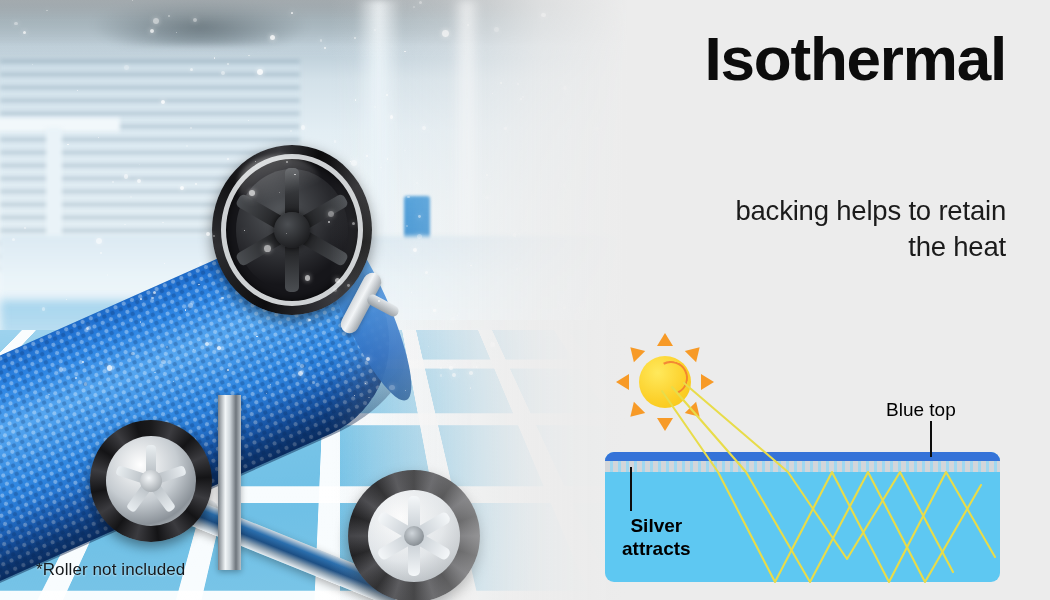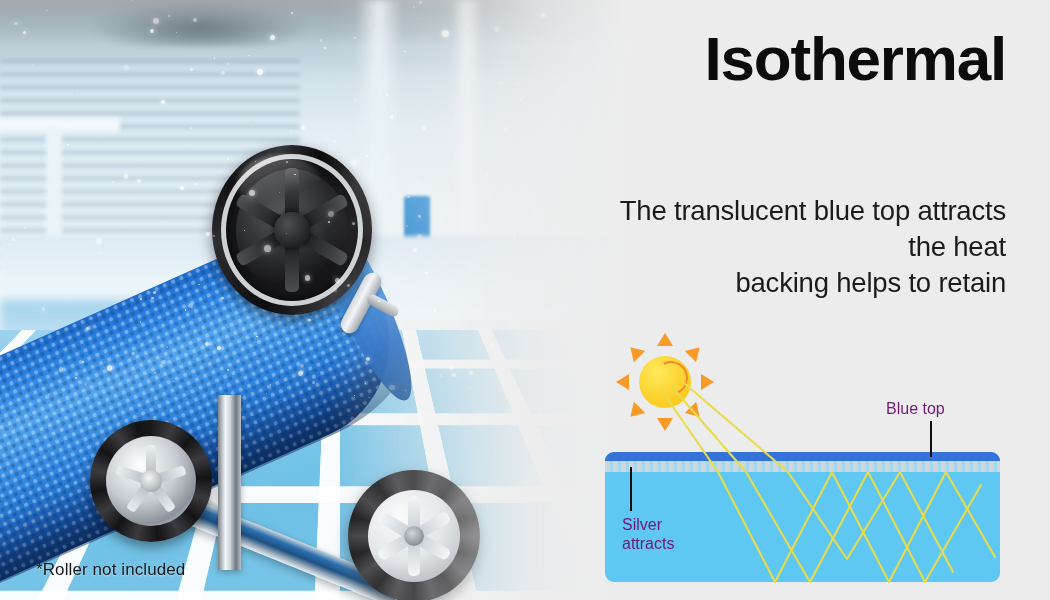"The translucent blue top attracts" span { html: <span>The translucent blue top attracts</span> -> none }
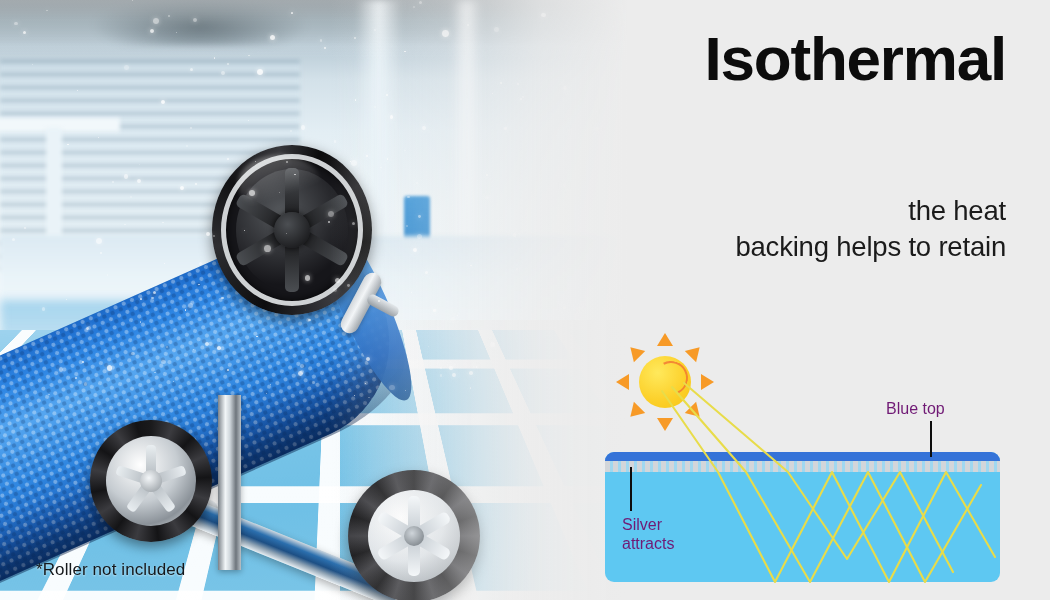"the heat" span { order: before "backing helps to retain" -> after "backing helps to retain" }
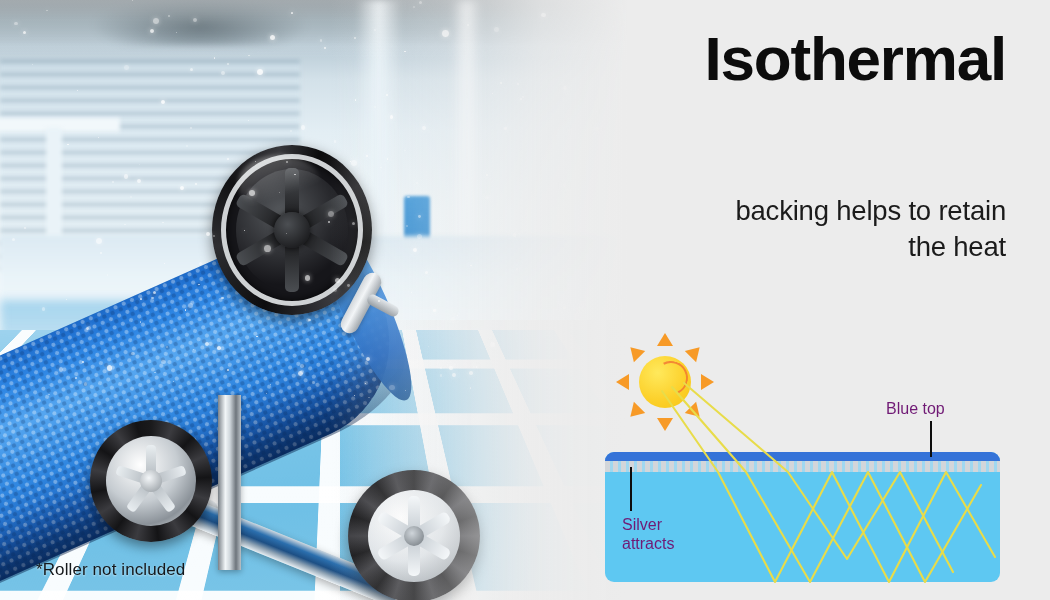"Blue top" .lbl { color: #701a75 -> #000000; font-size: 16px -> 19px; text-align: none -> center }
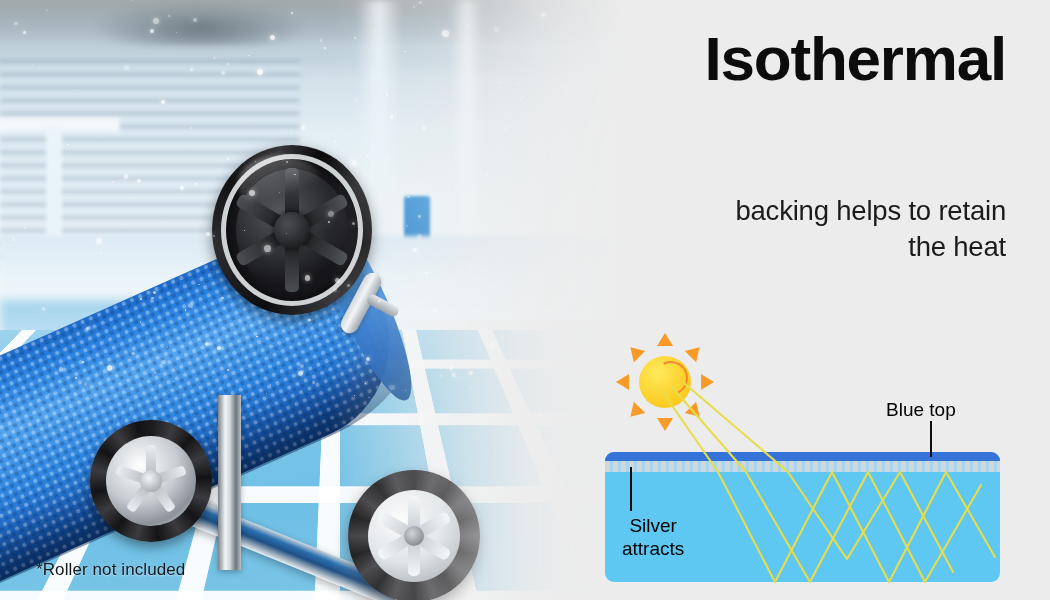"Silver" .lbl-silver { font-weight: none -> bold }
